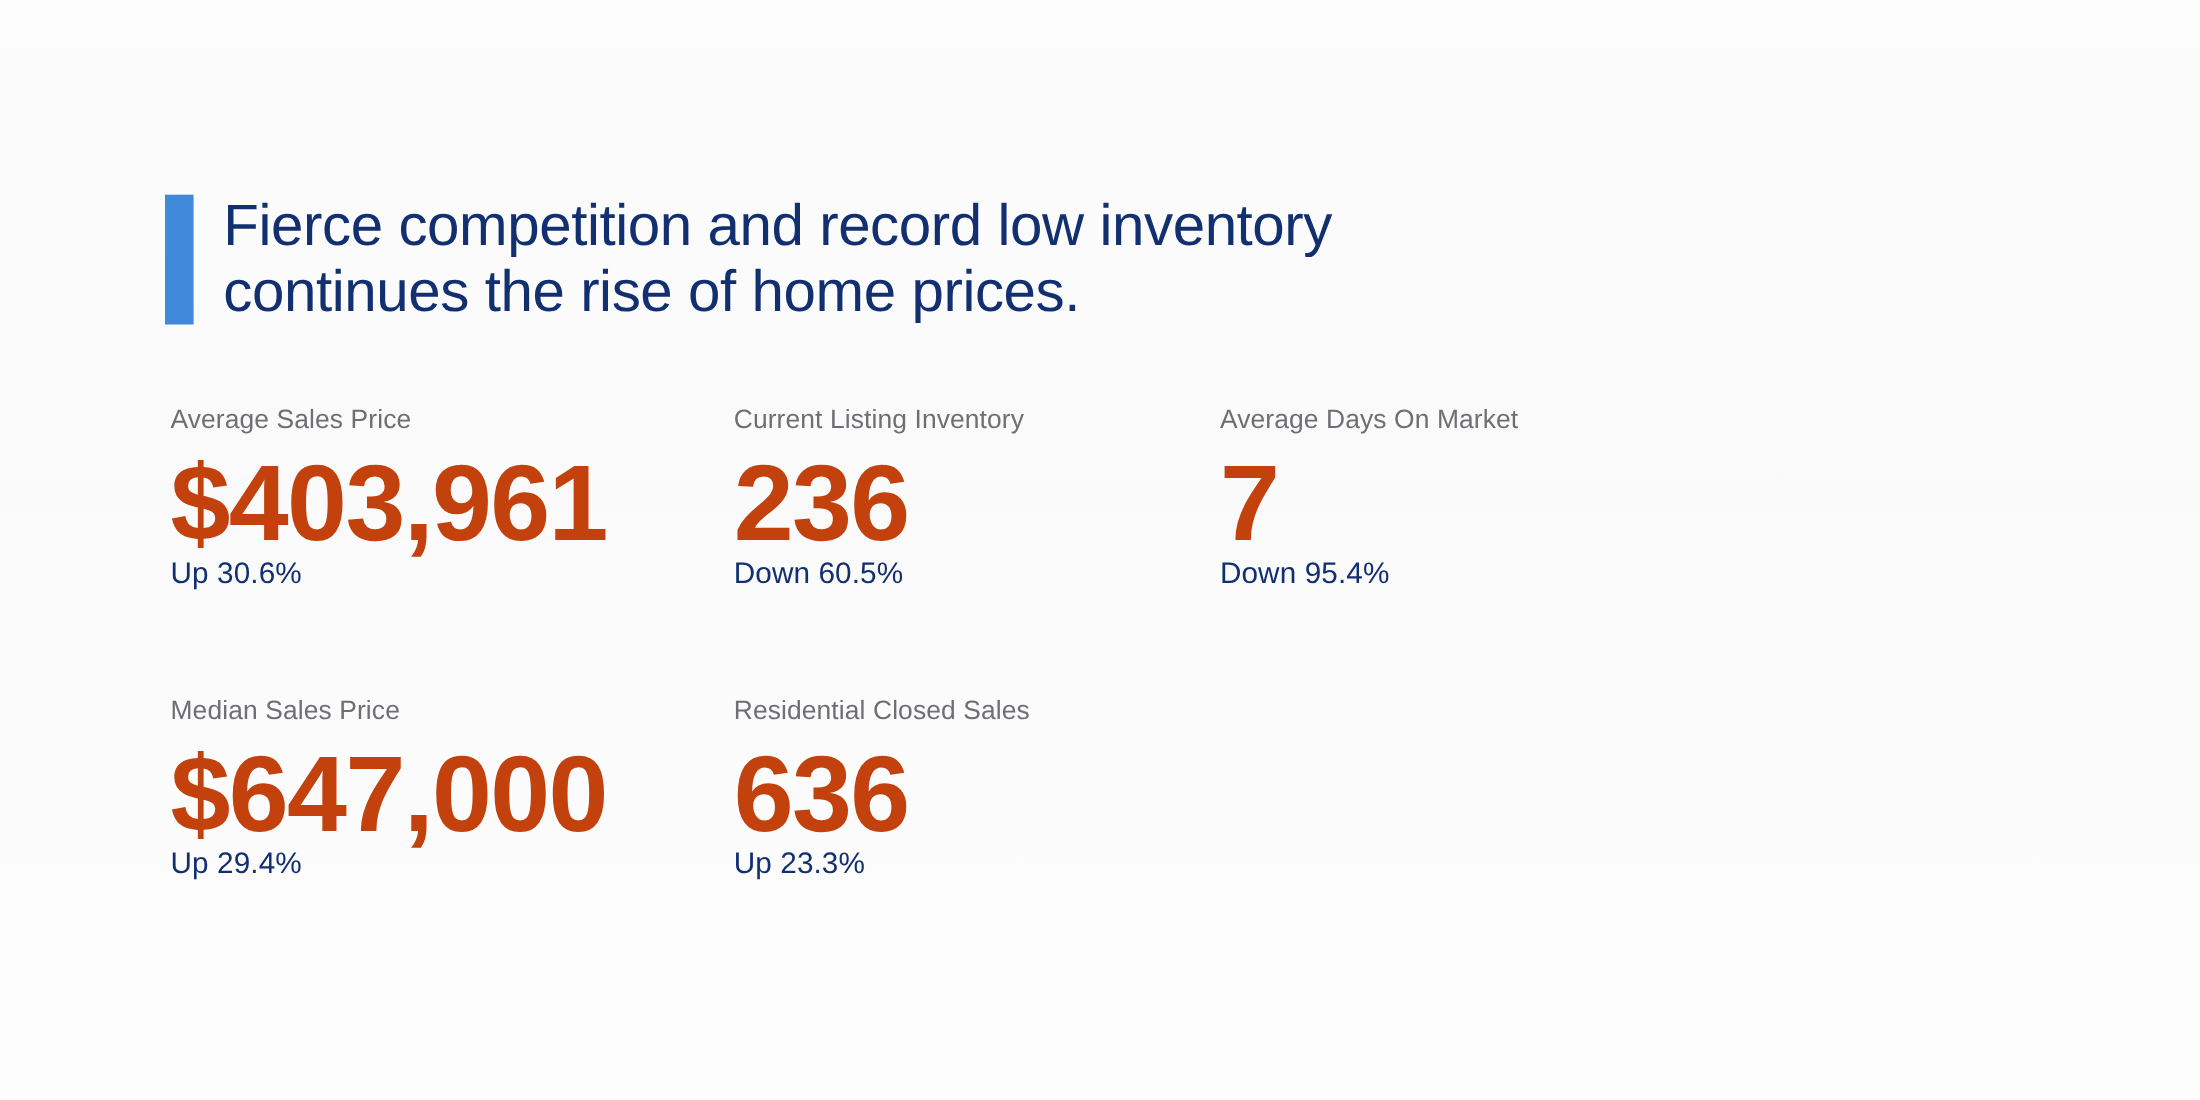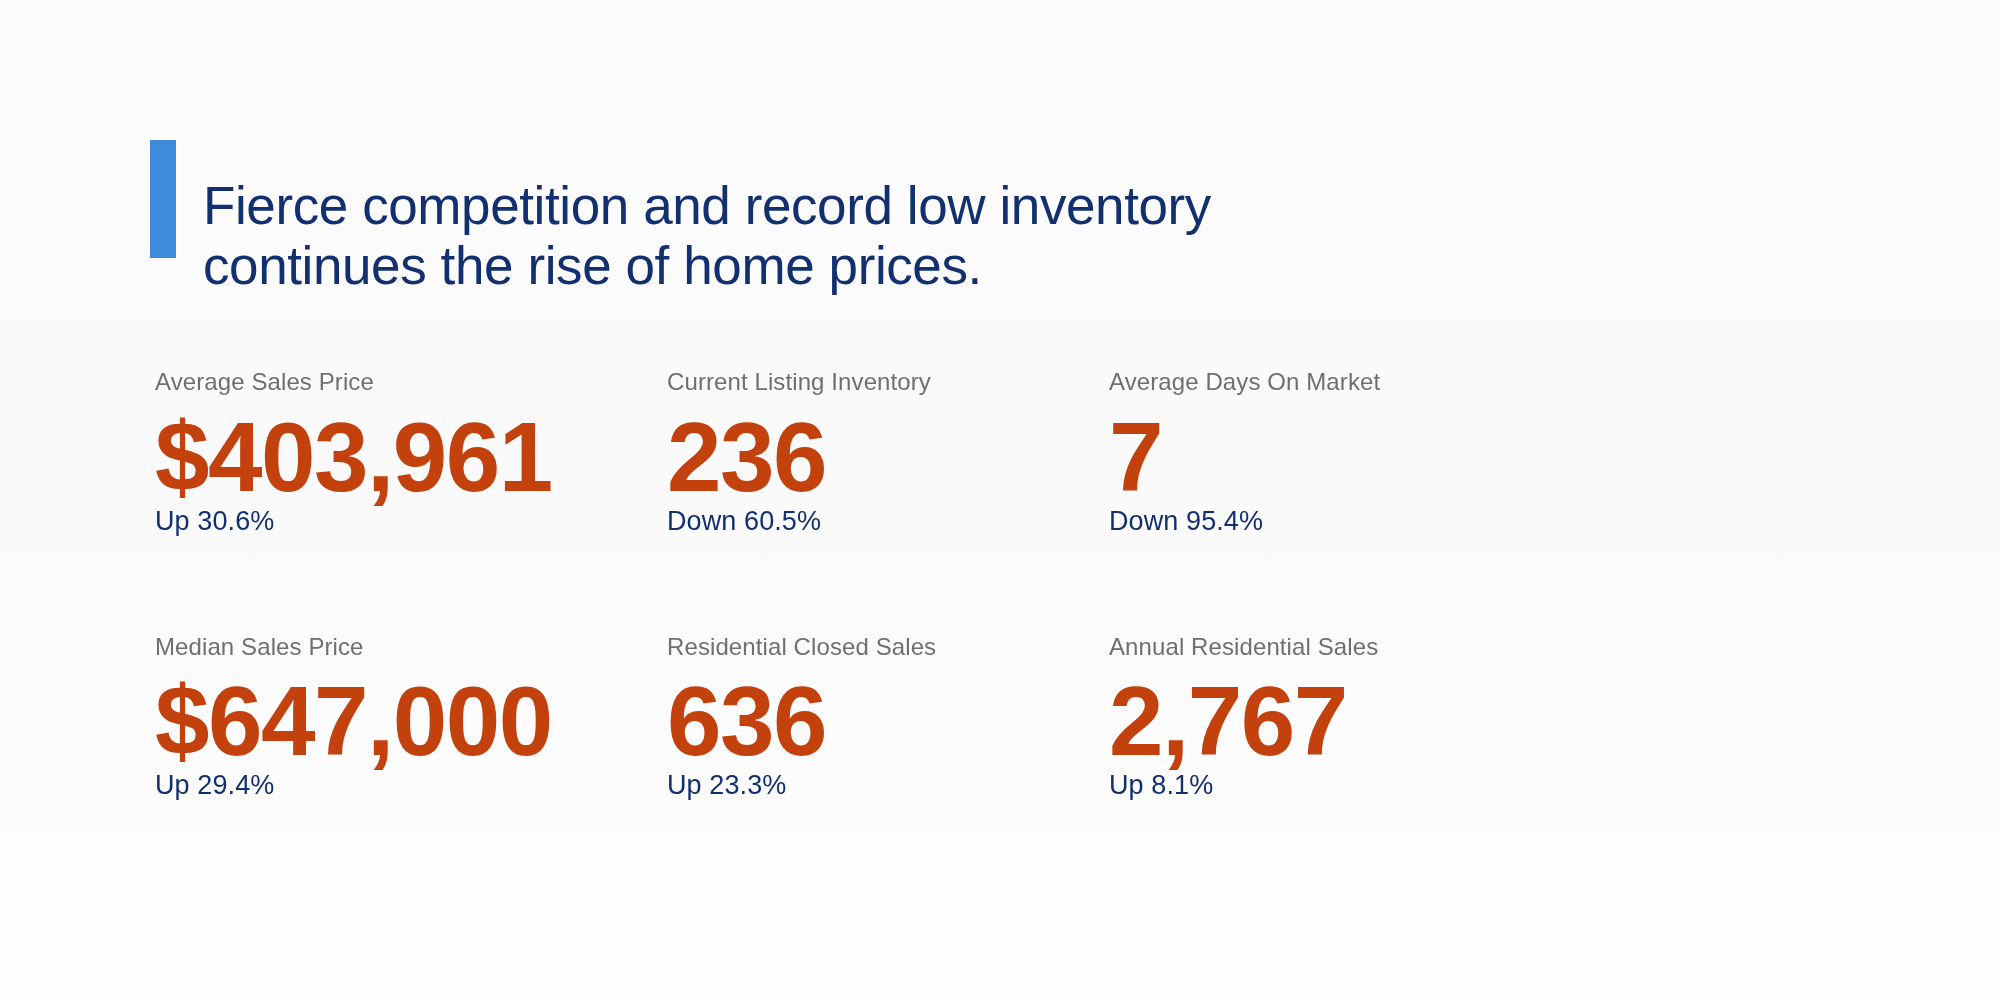"Fierce competition and record low" .headline-block { align-items: flex-start -> center }
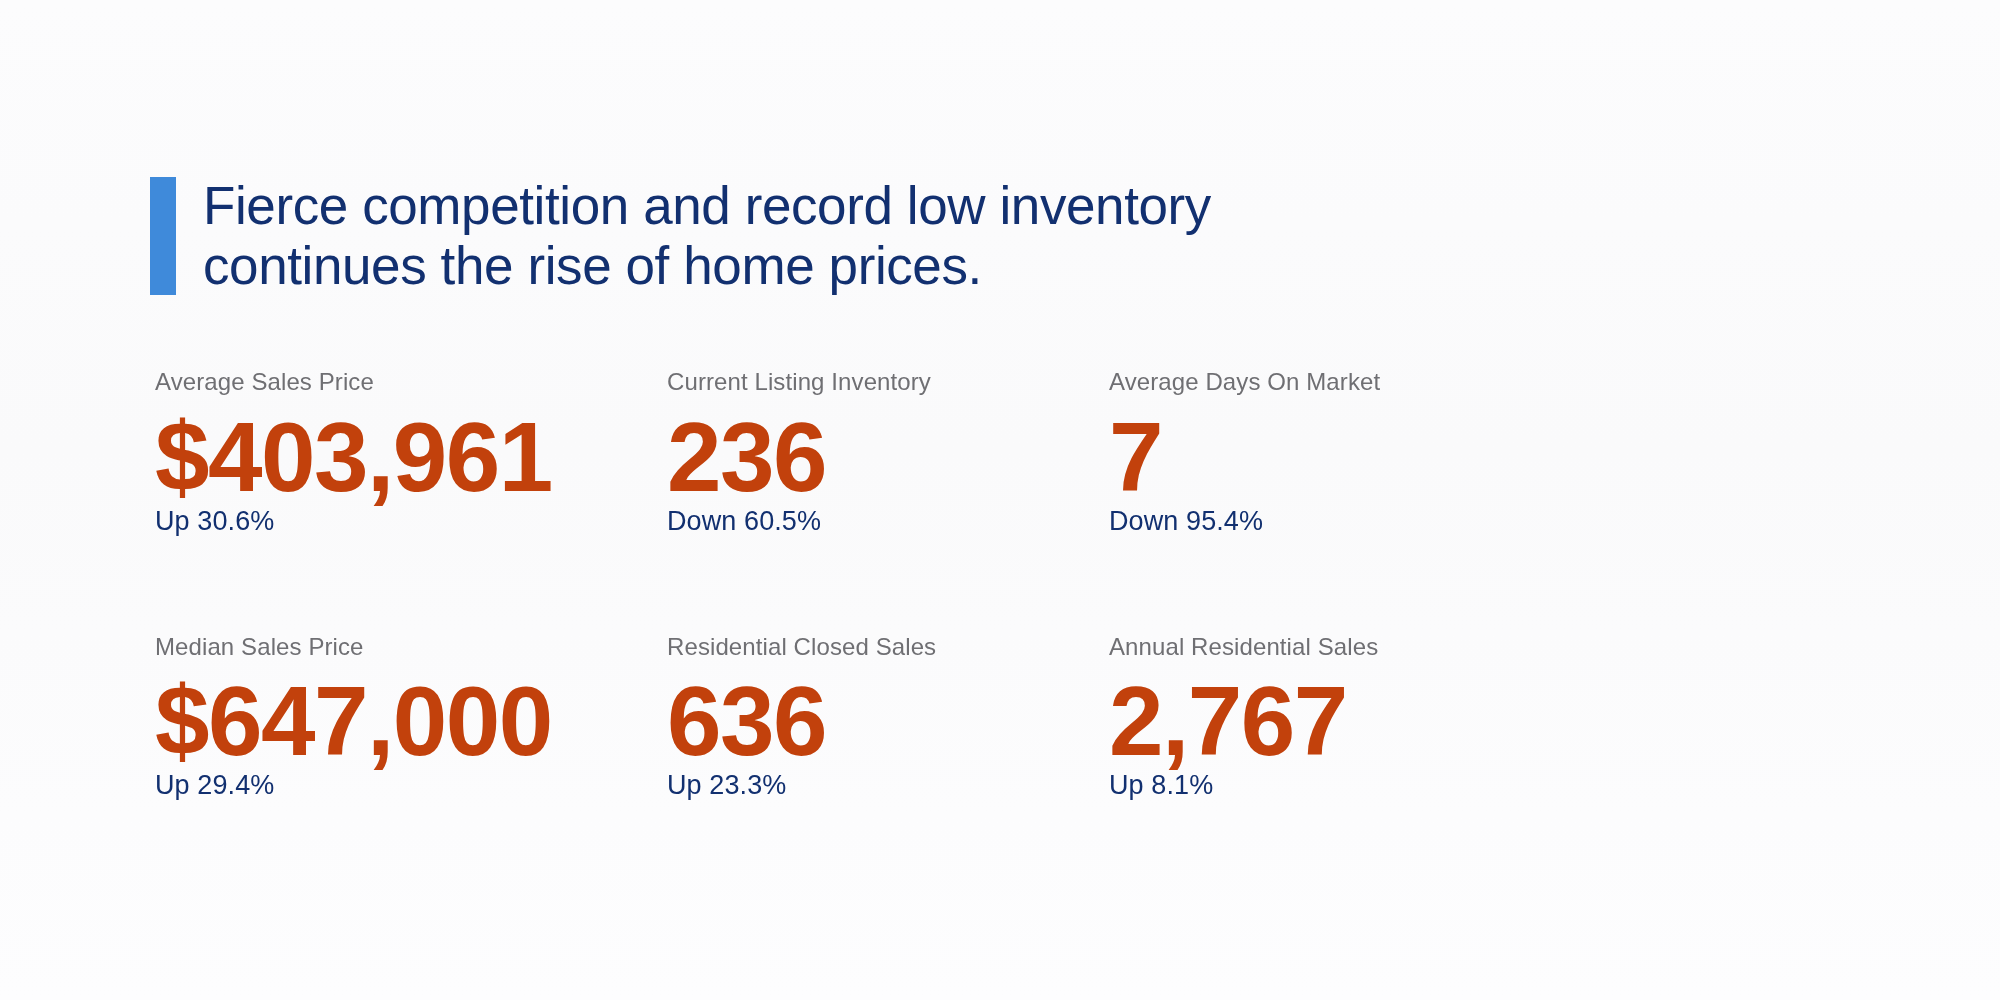"Annual Residential Sales" div.metric-card { html: <div> <div>Annual Residential Sales</div> <div>2,767</div> <div>Up 8.1%</div> </div> -> none }
